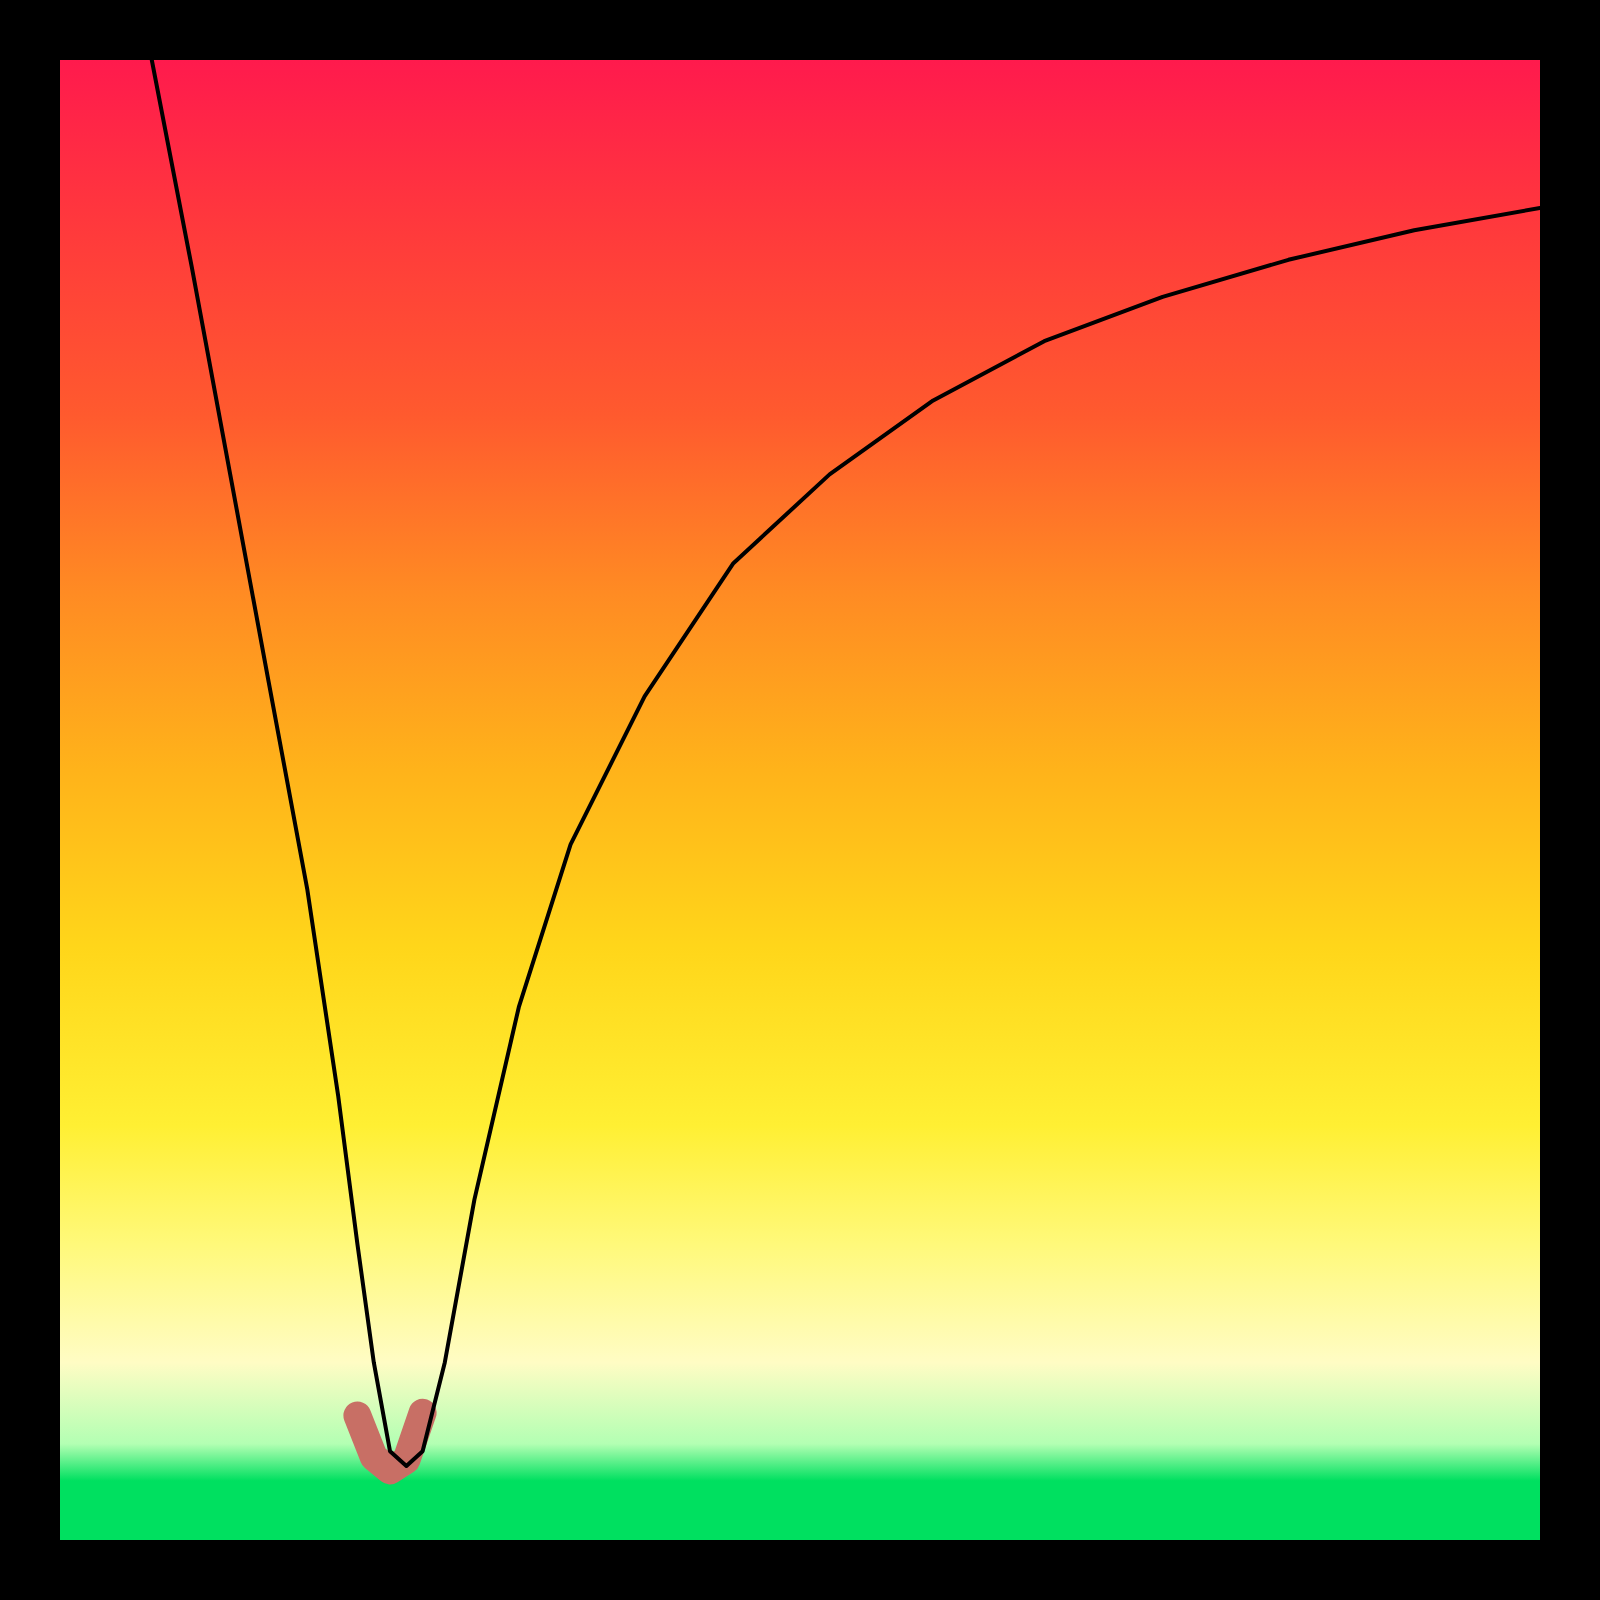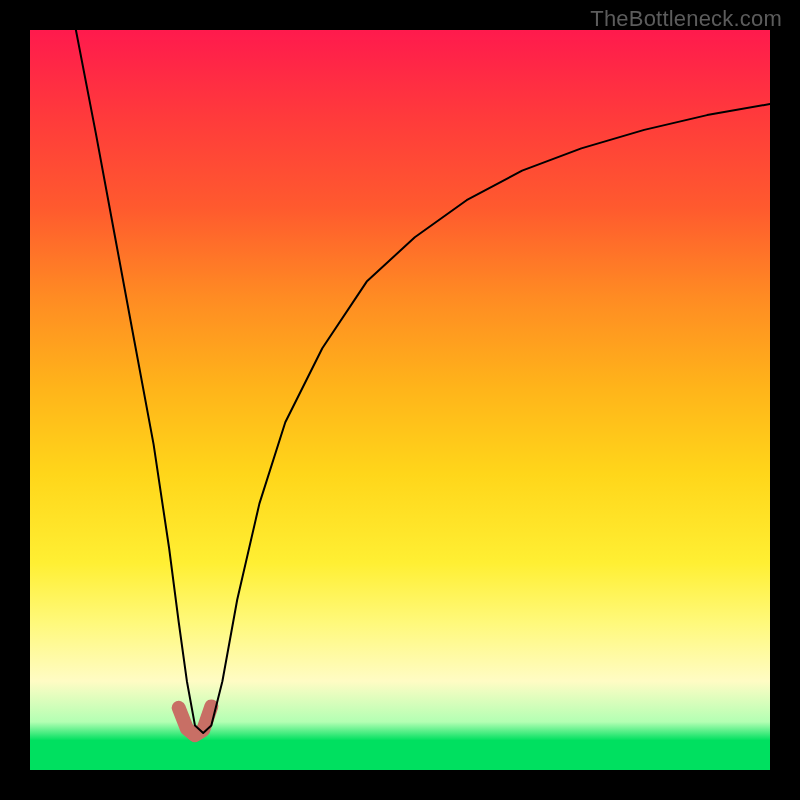"TheBottleneck.com" div.watermark { html: <div>TheBottleneck.com</div> -> none }
